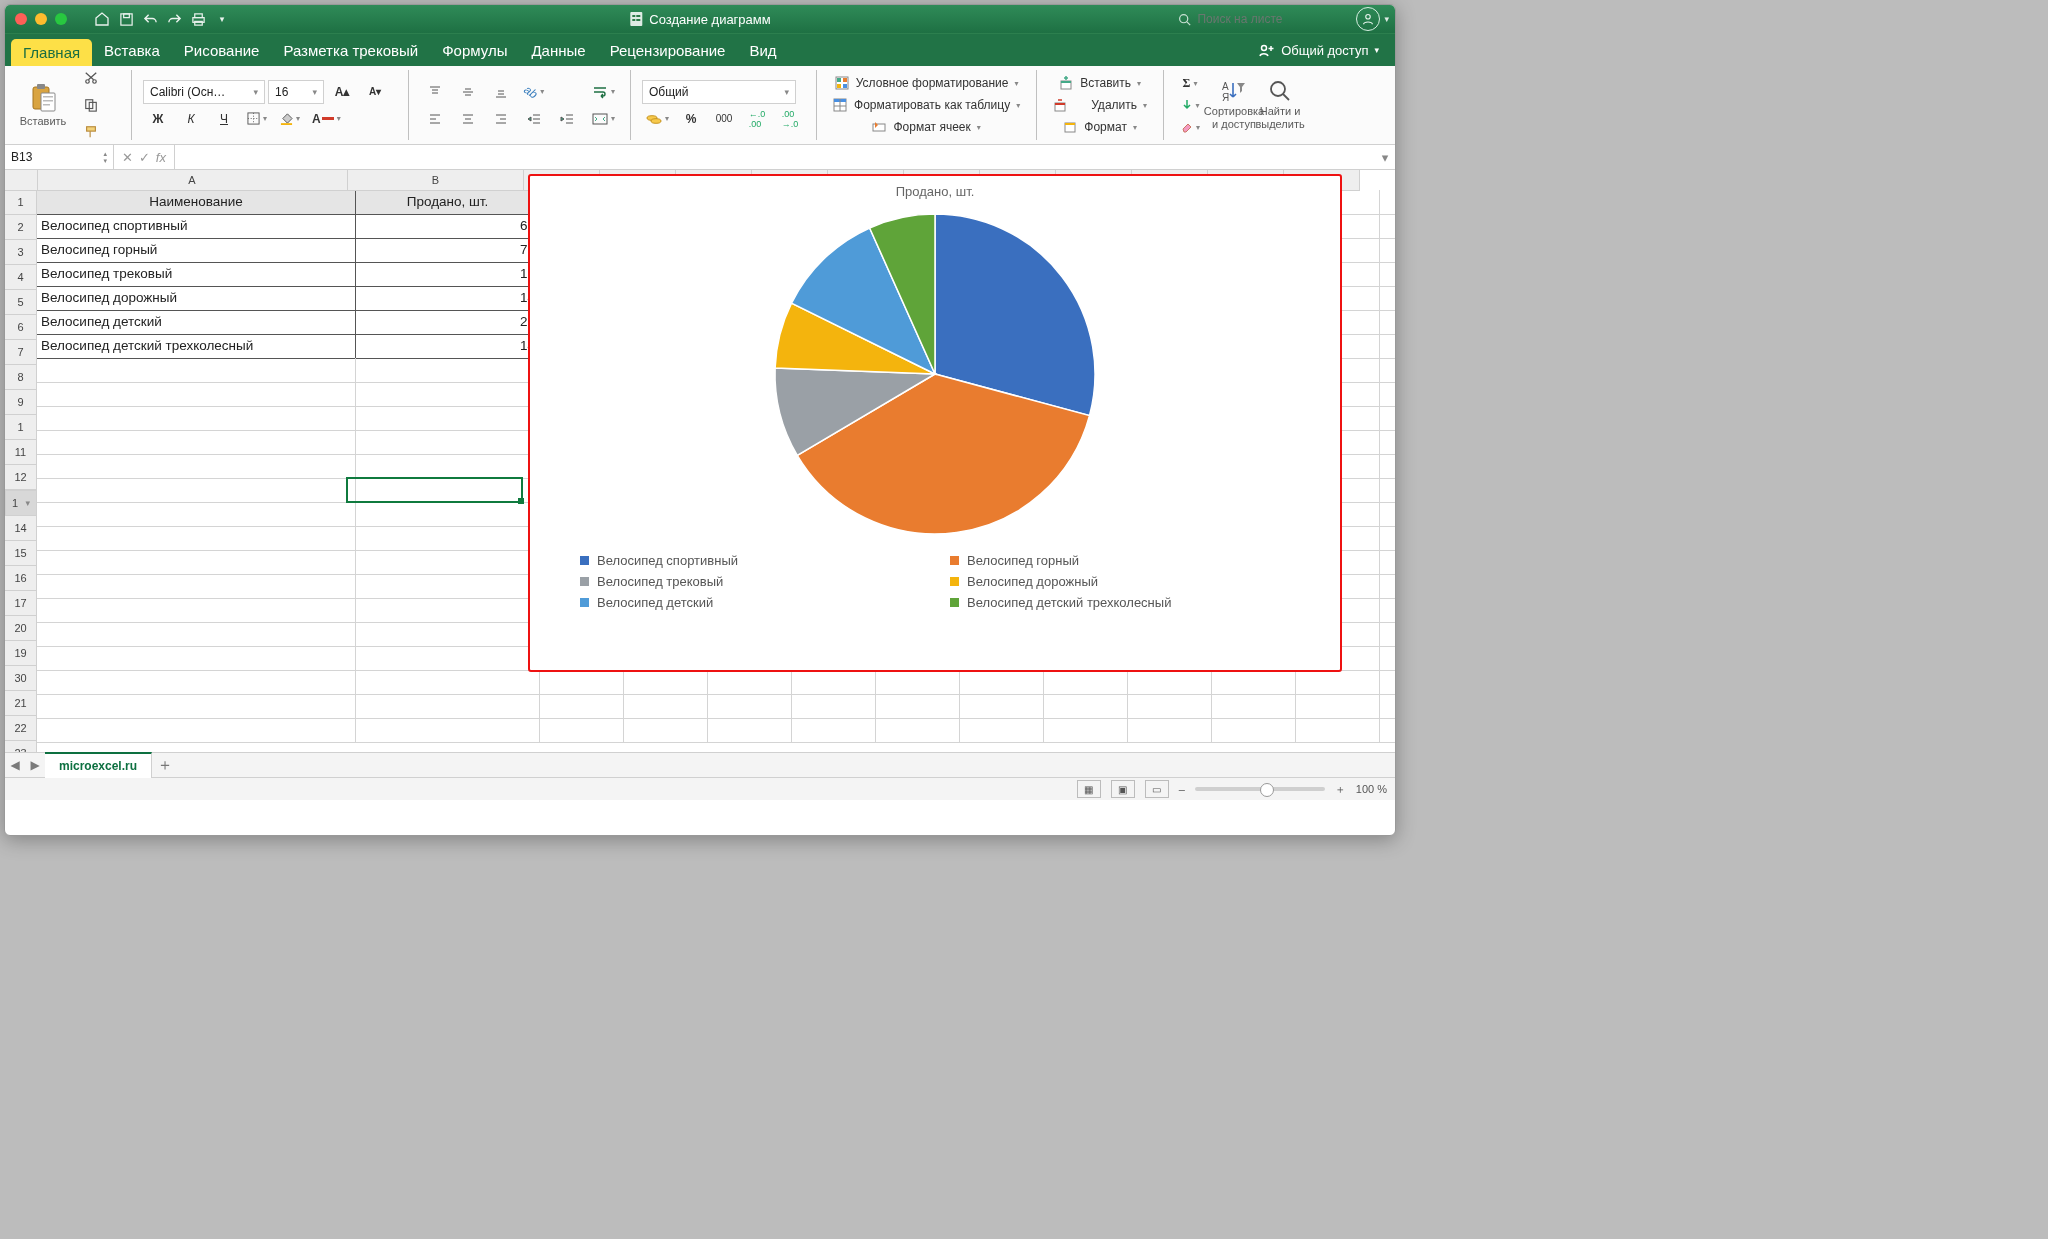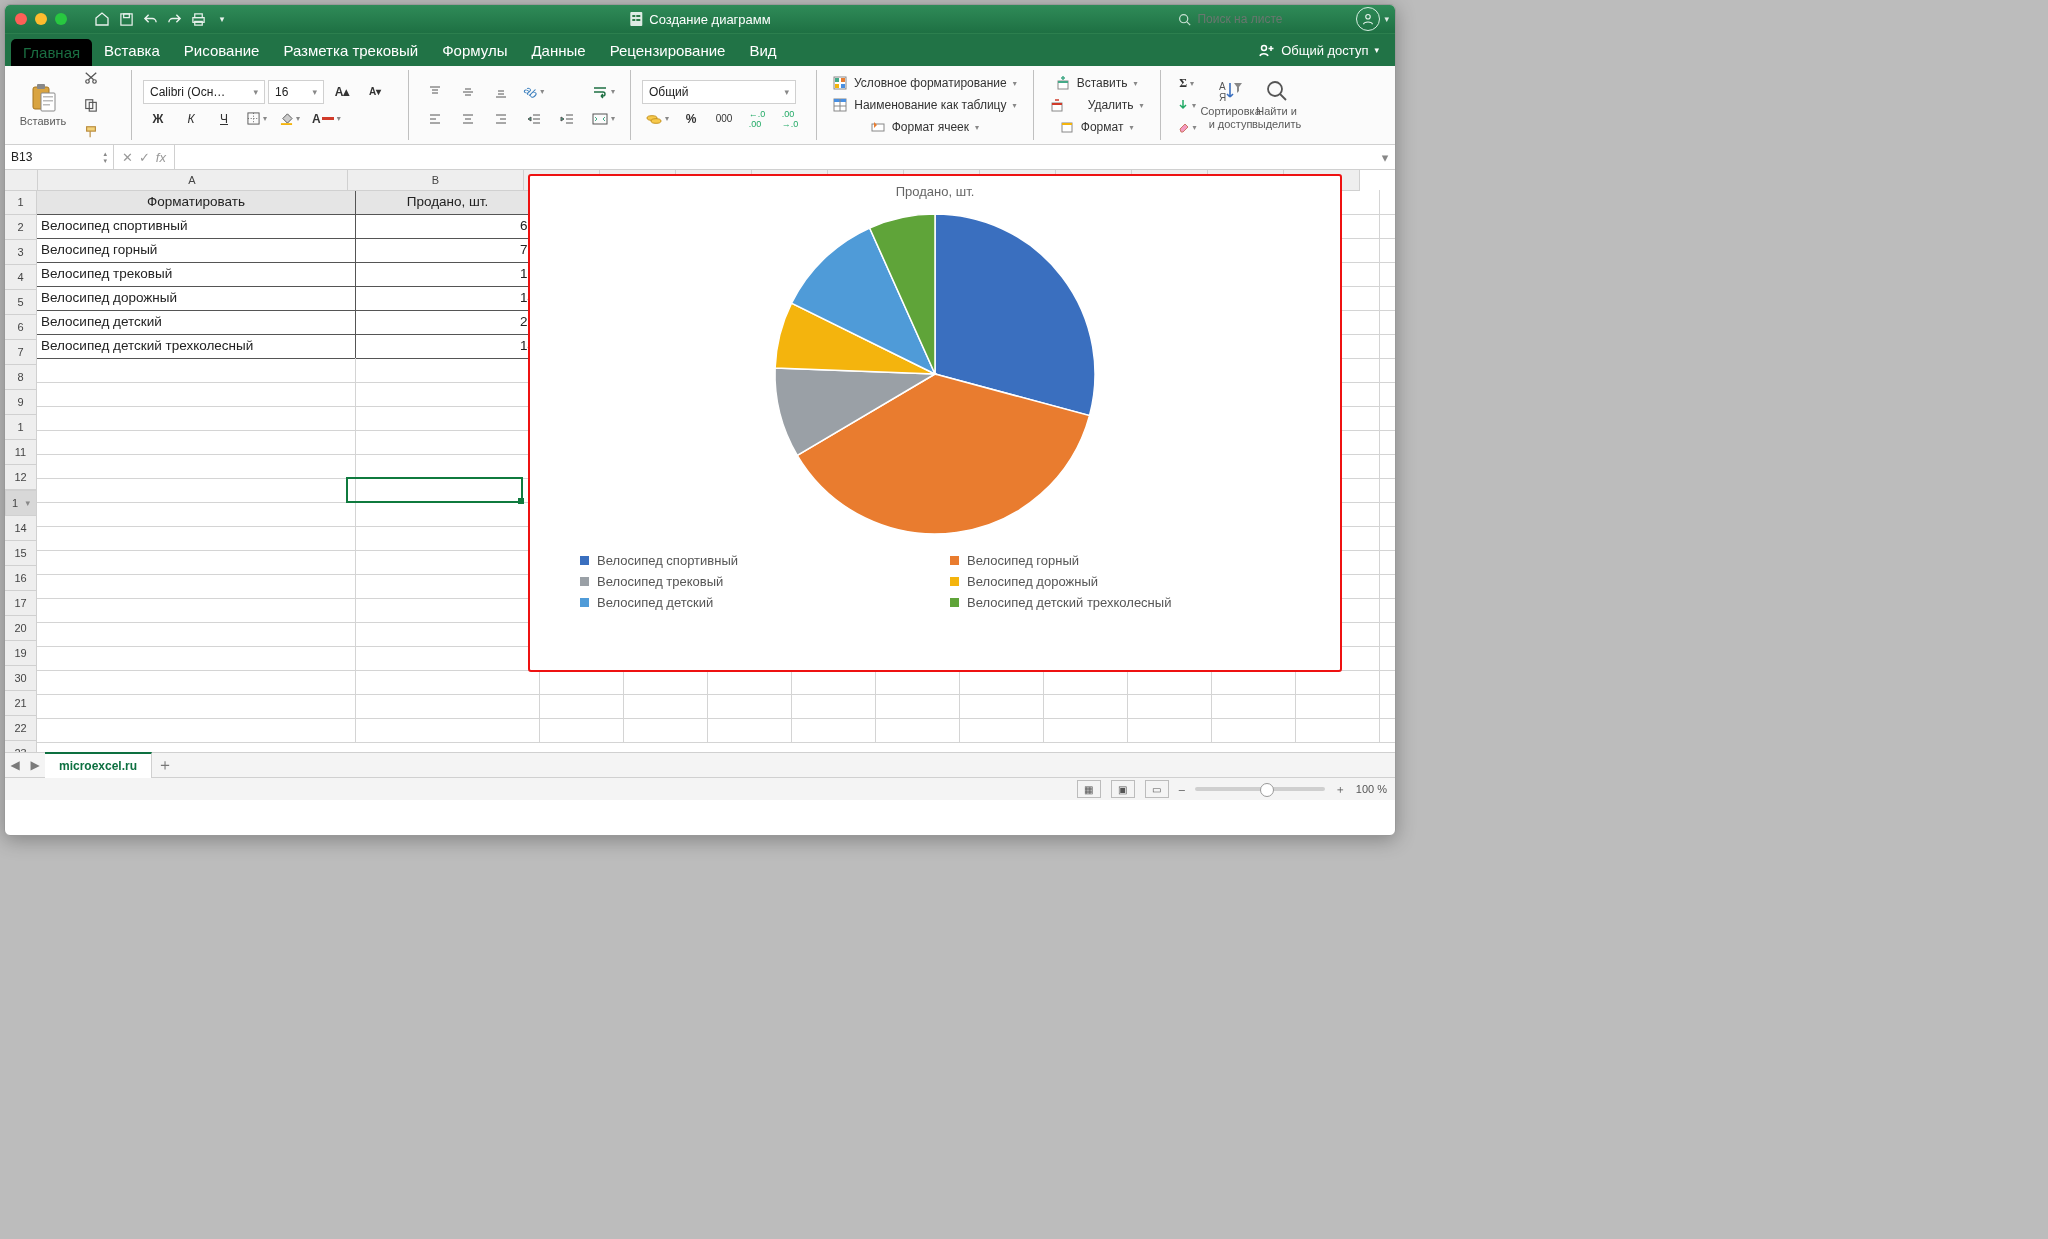"Главная" .tabs .tab.active { background: #000000 -> #fde047 }
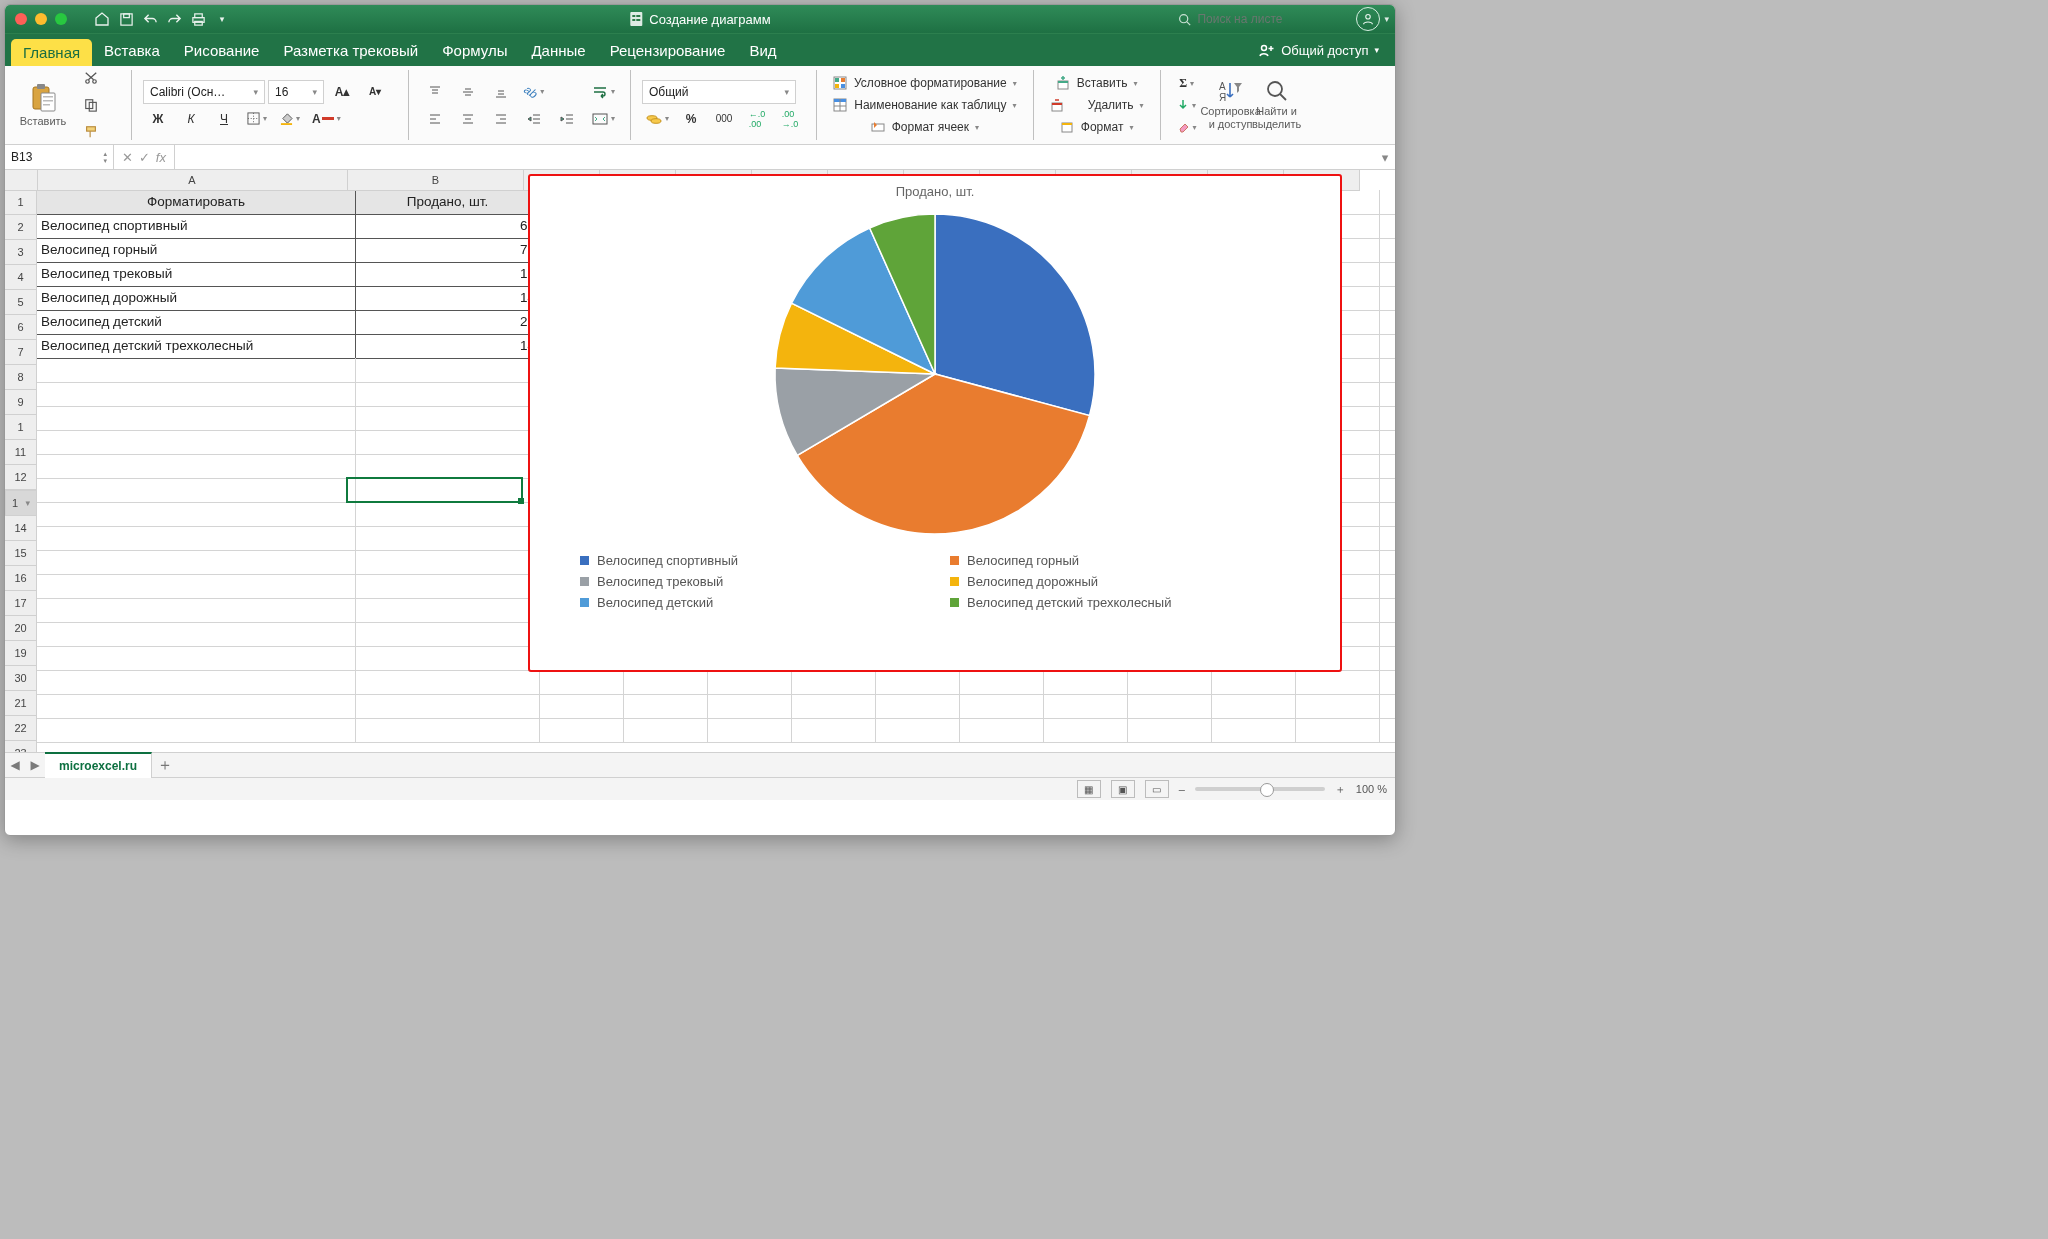"Наименование как таблицу" span { text: Наименование -> Форматировать }
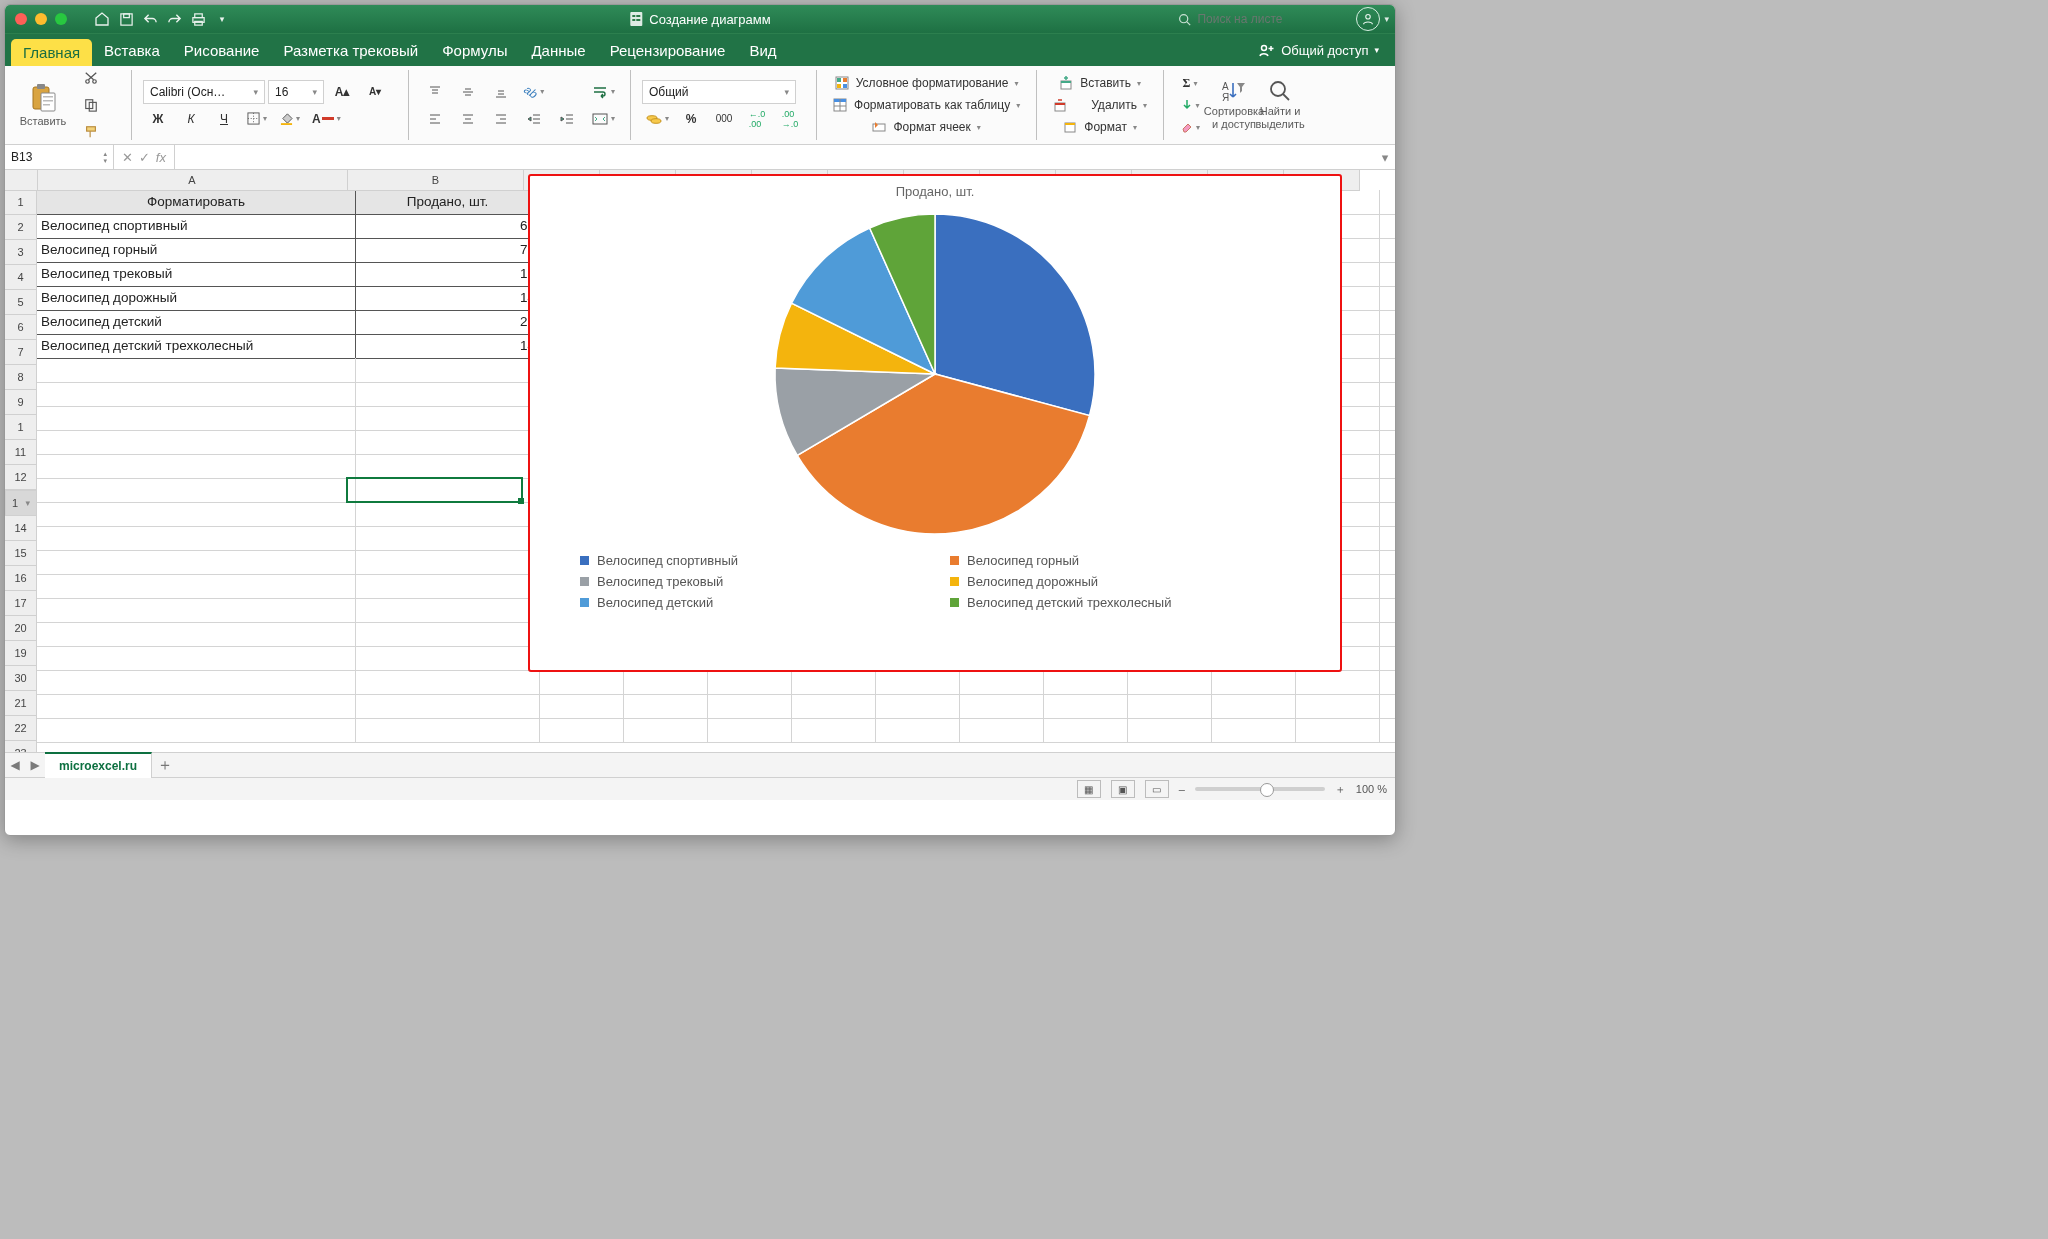"Форматировать" div.cell { text: Форматировать -> Наименование }
